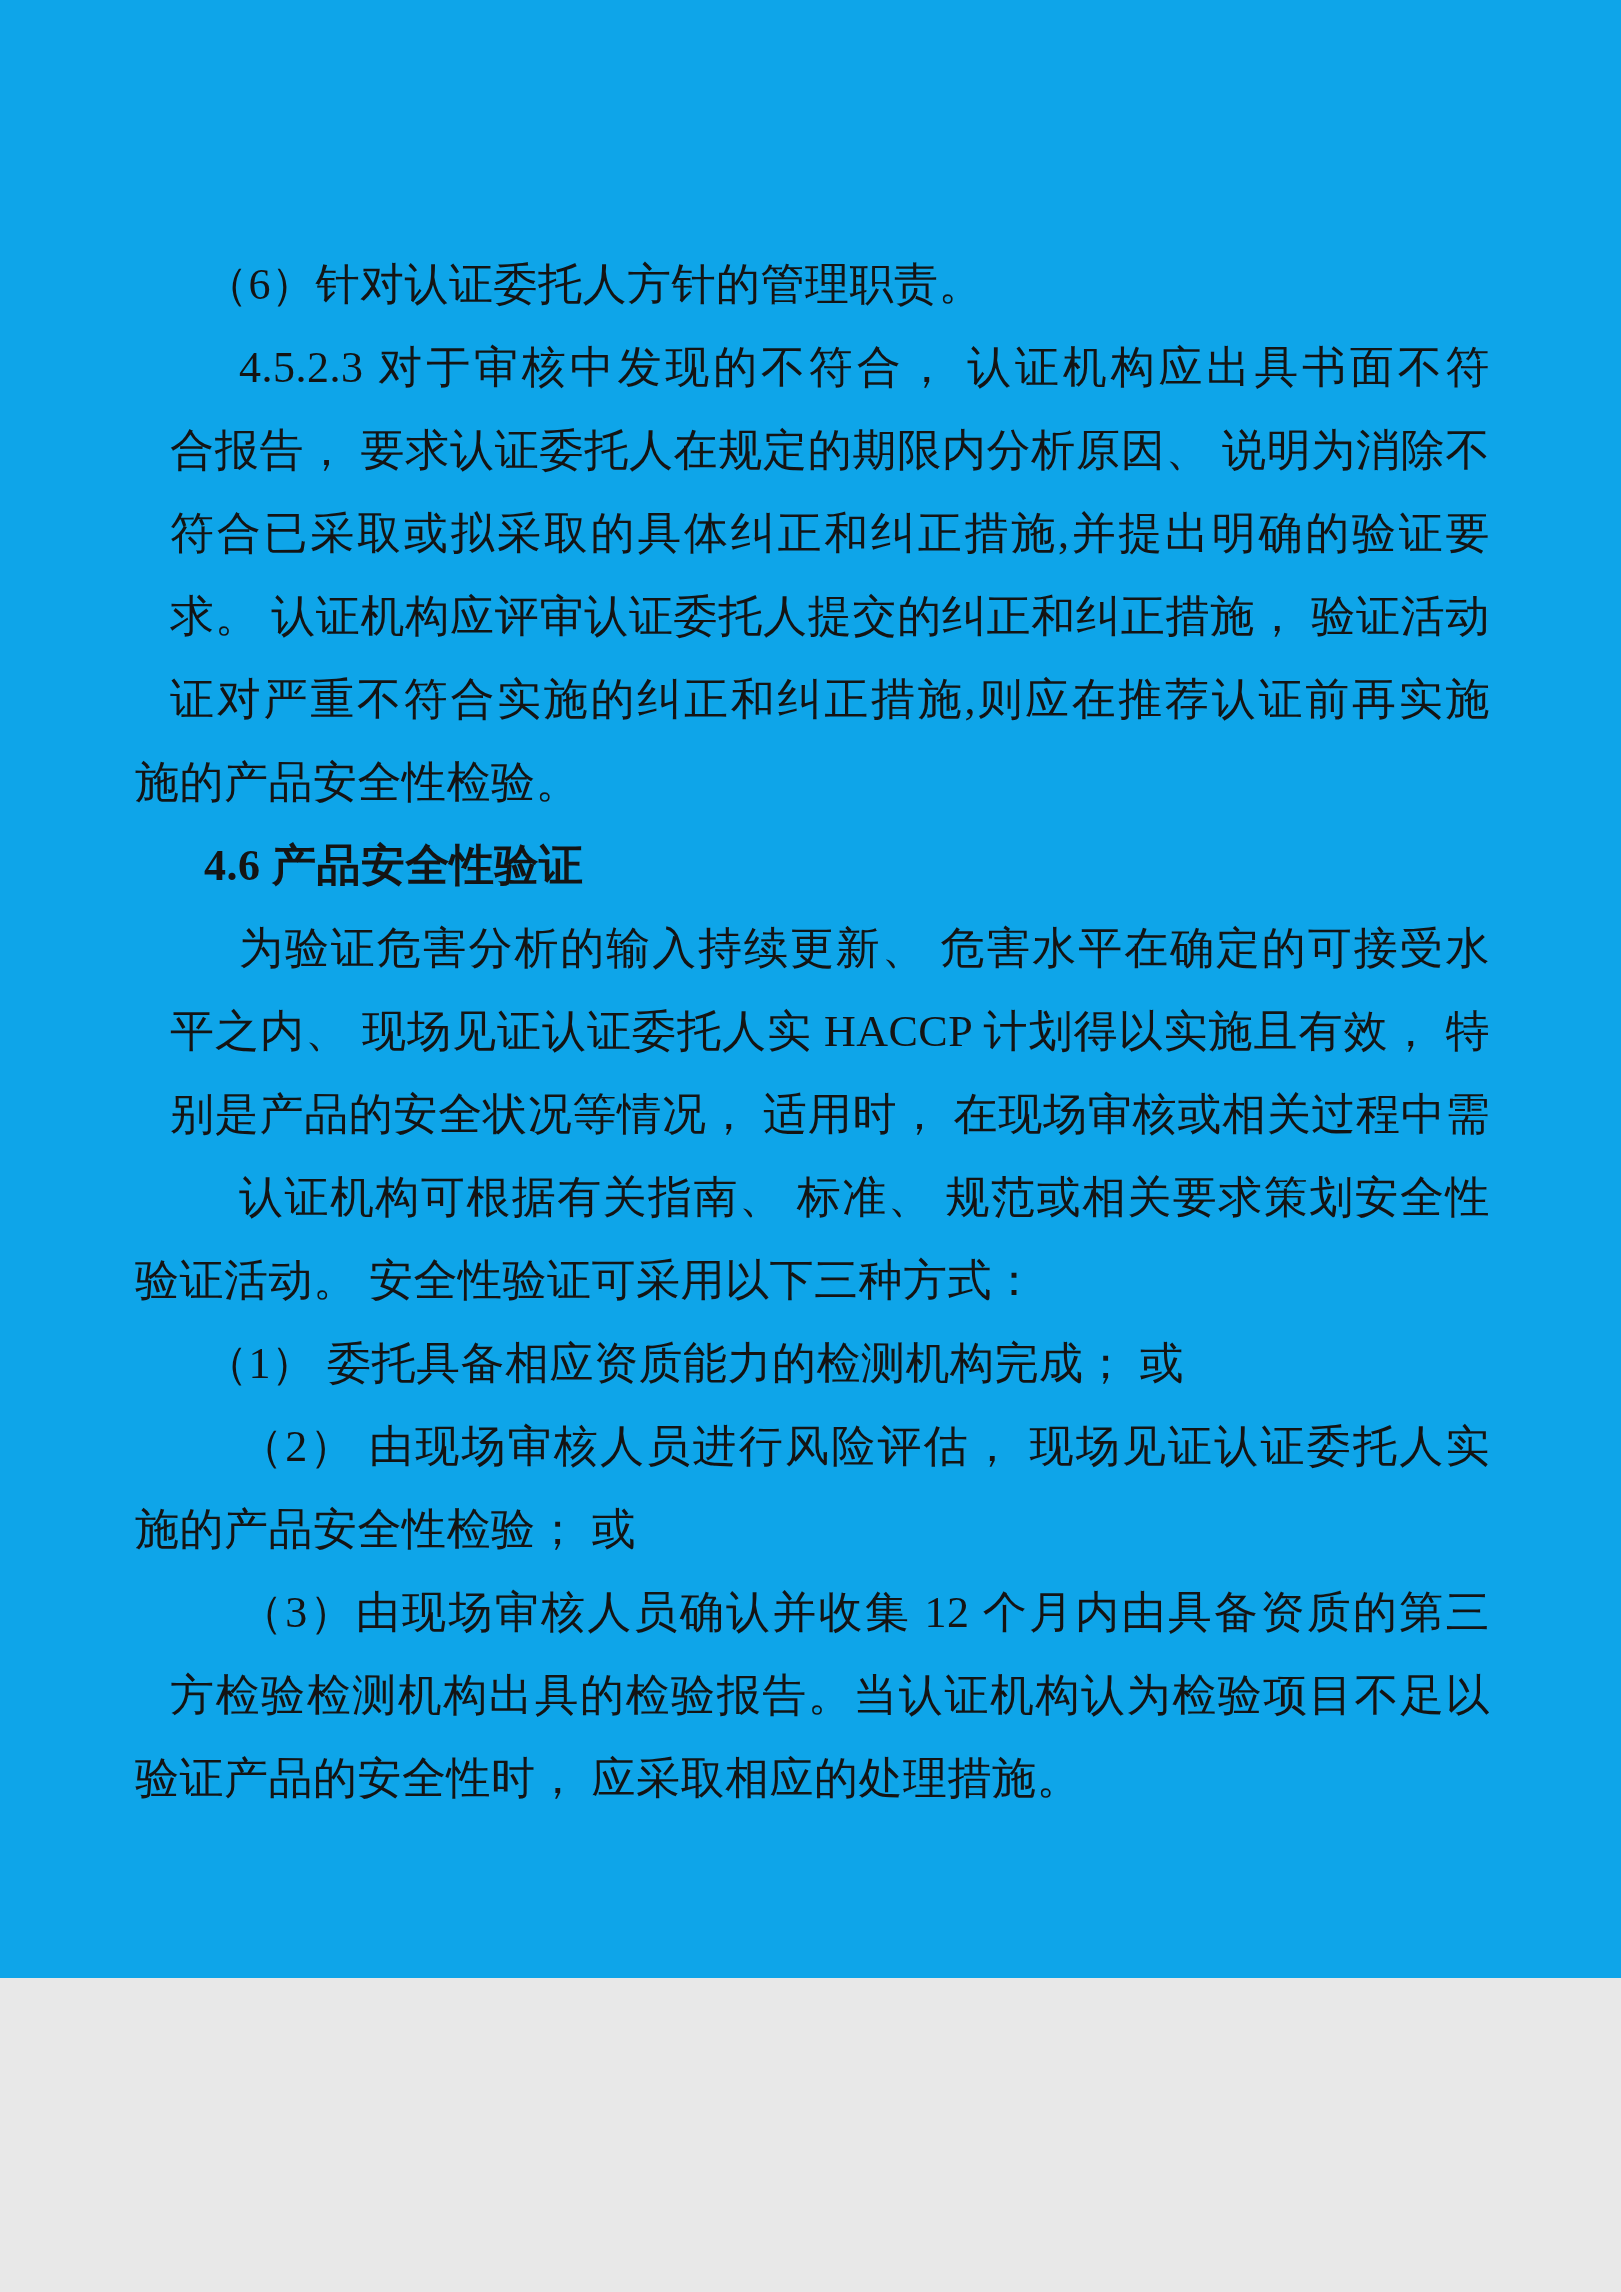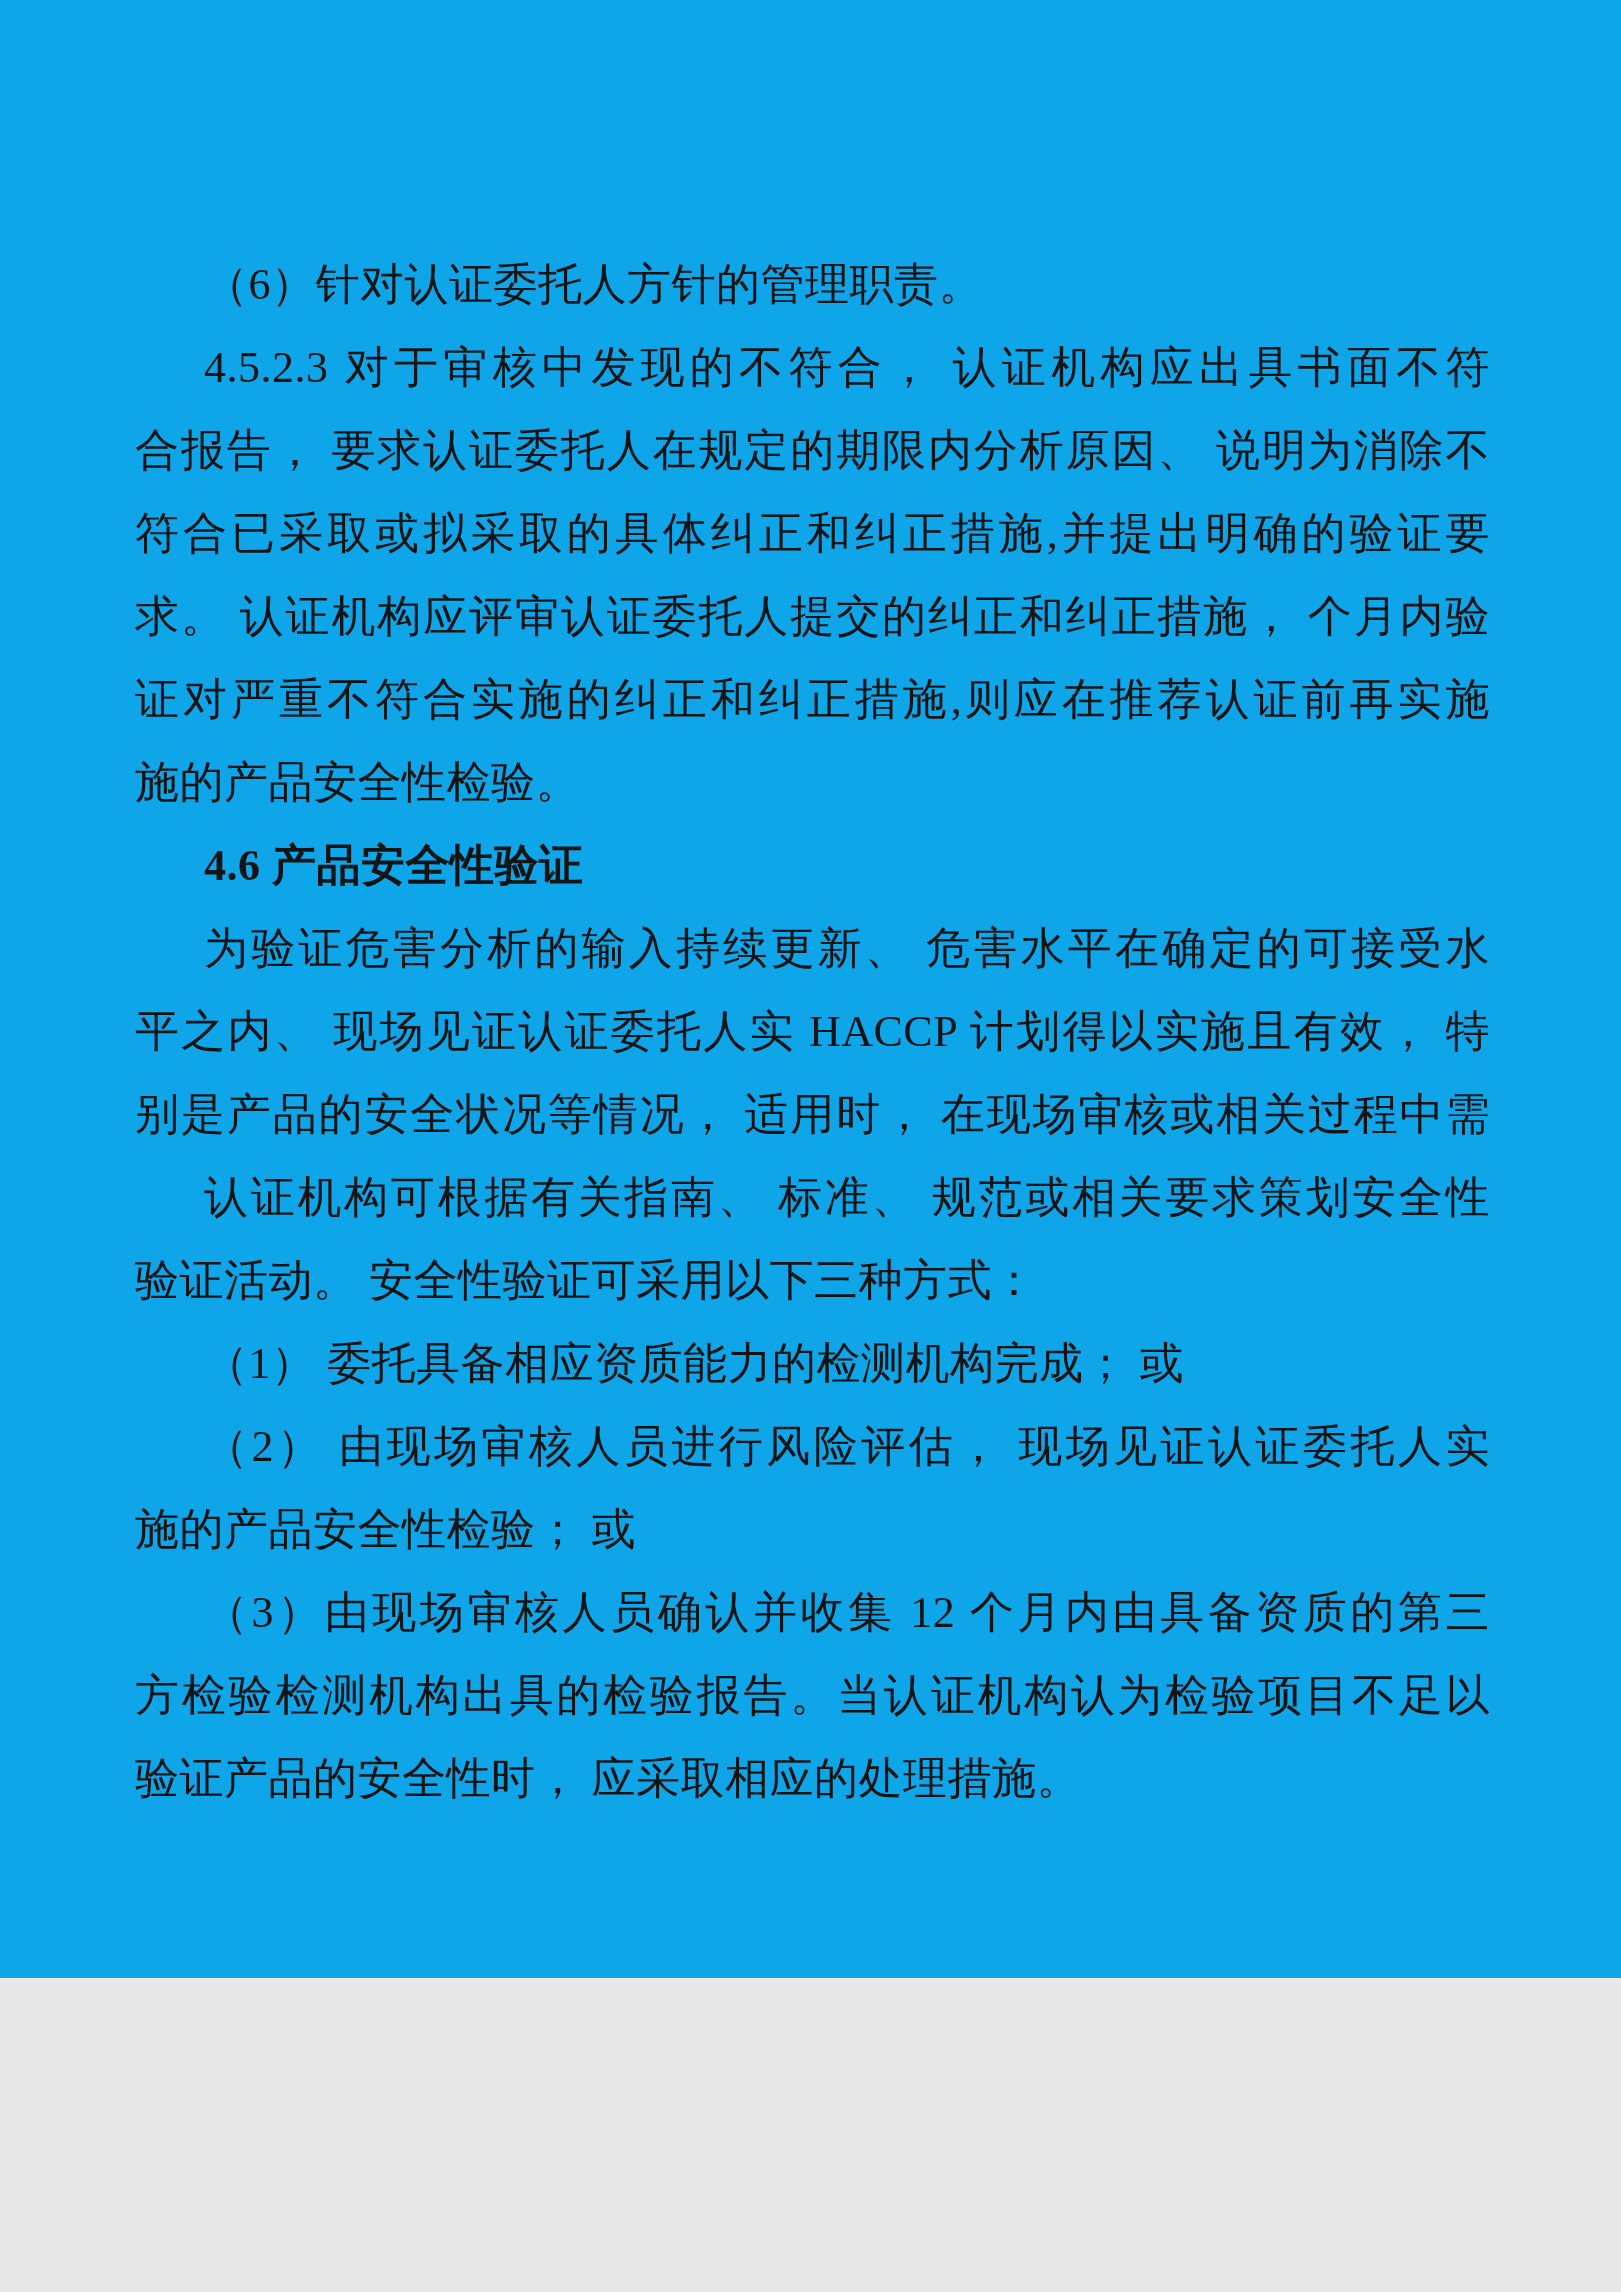"4.5.2.3 对于审核中发现的不符合， 认证机构应出具书面不符" .line.full { margin-left: none -> 35px }
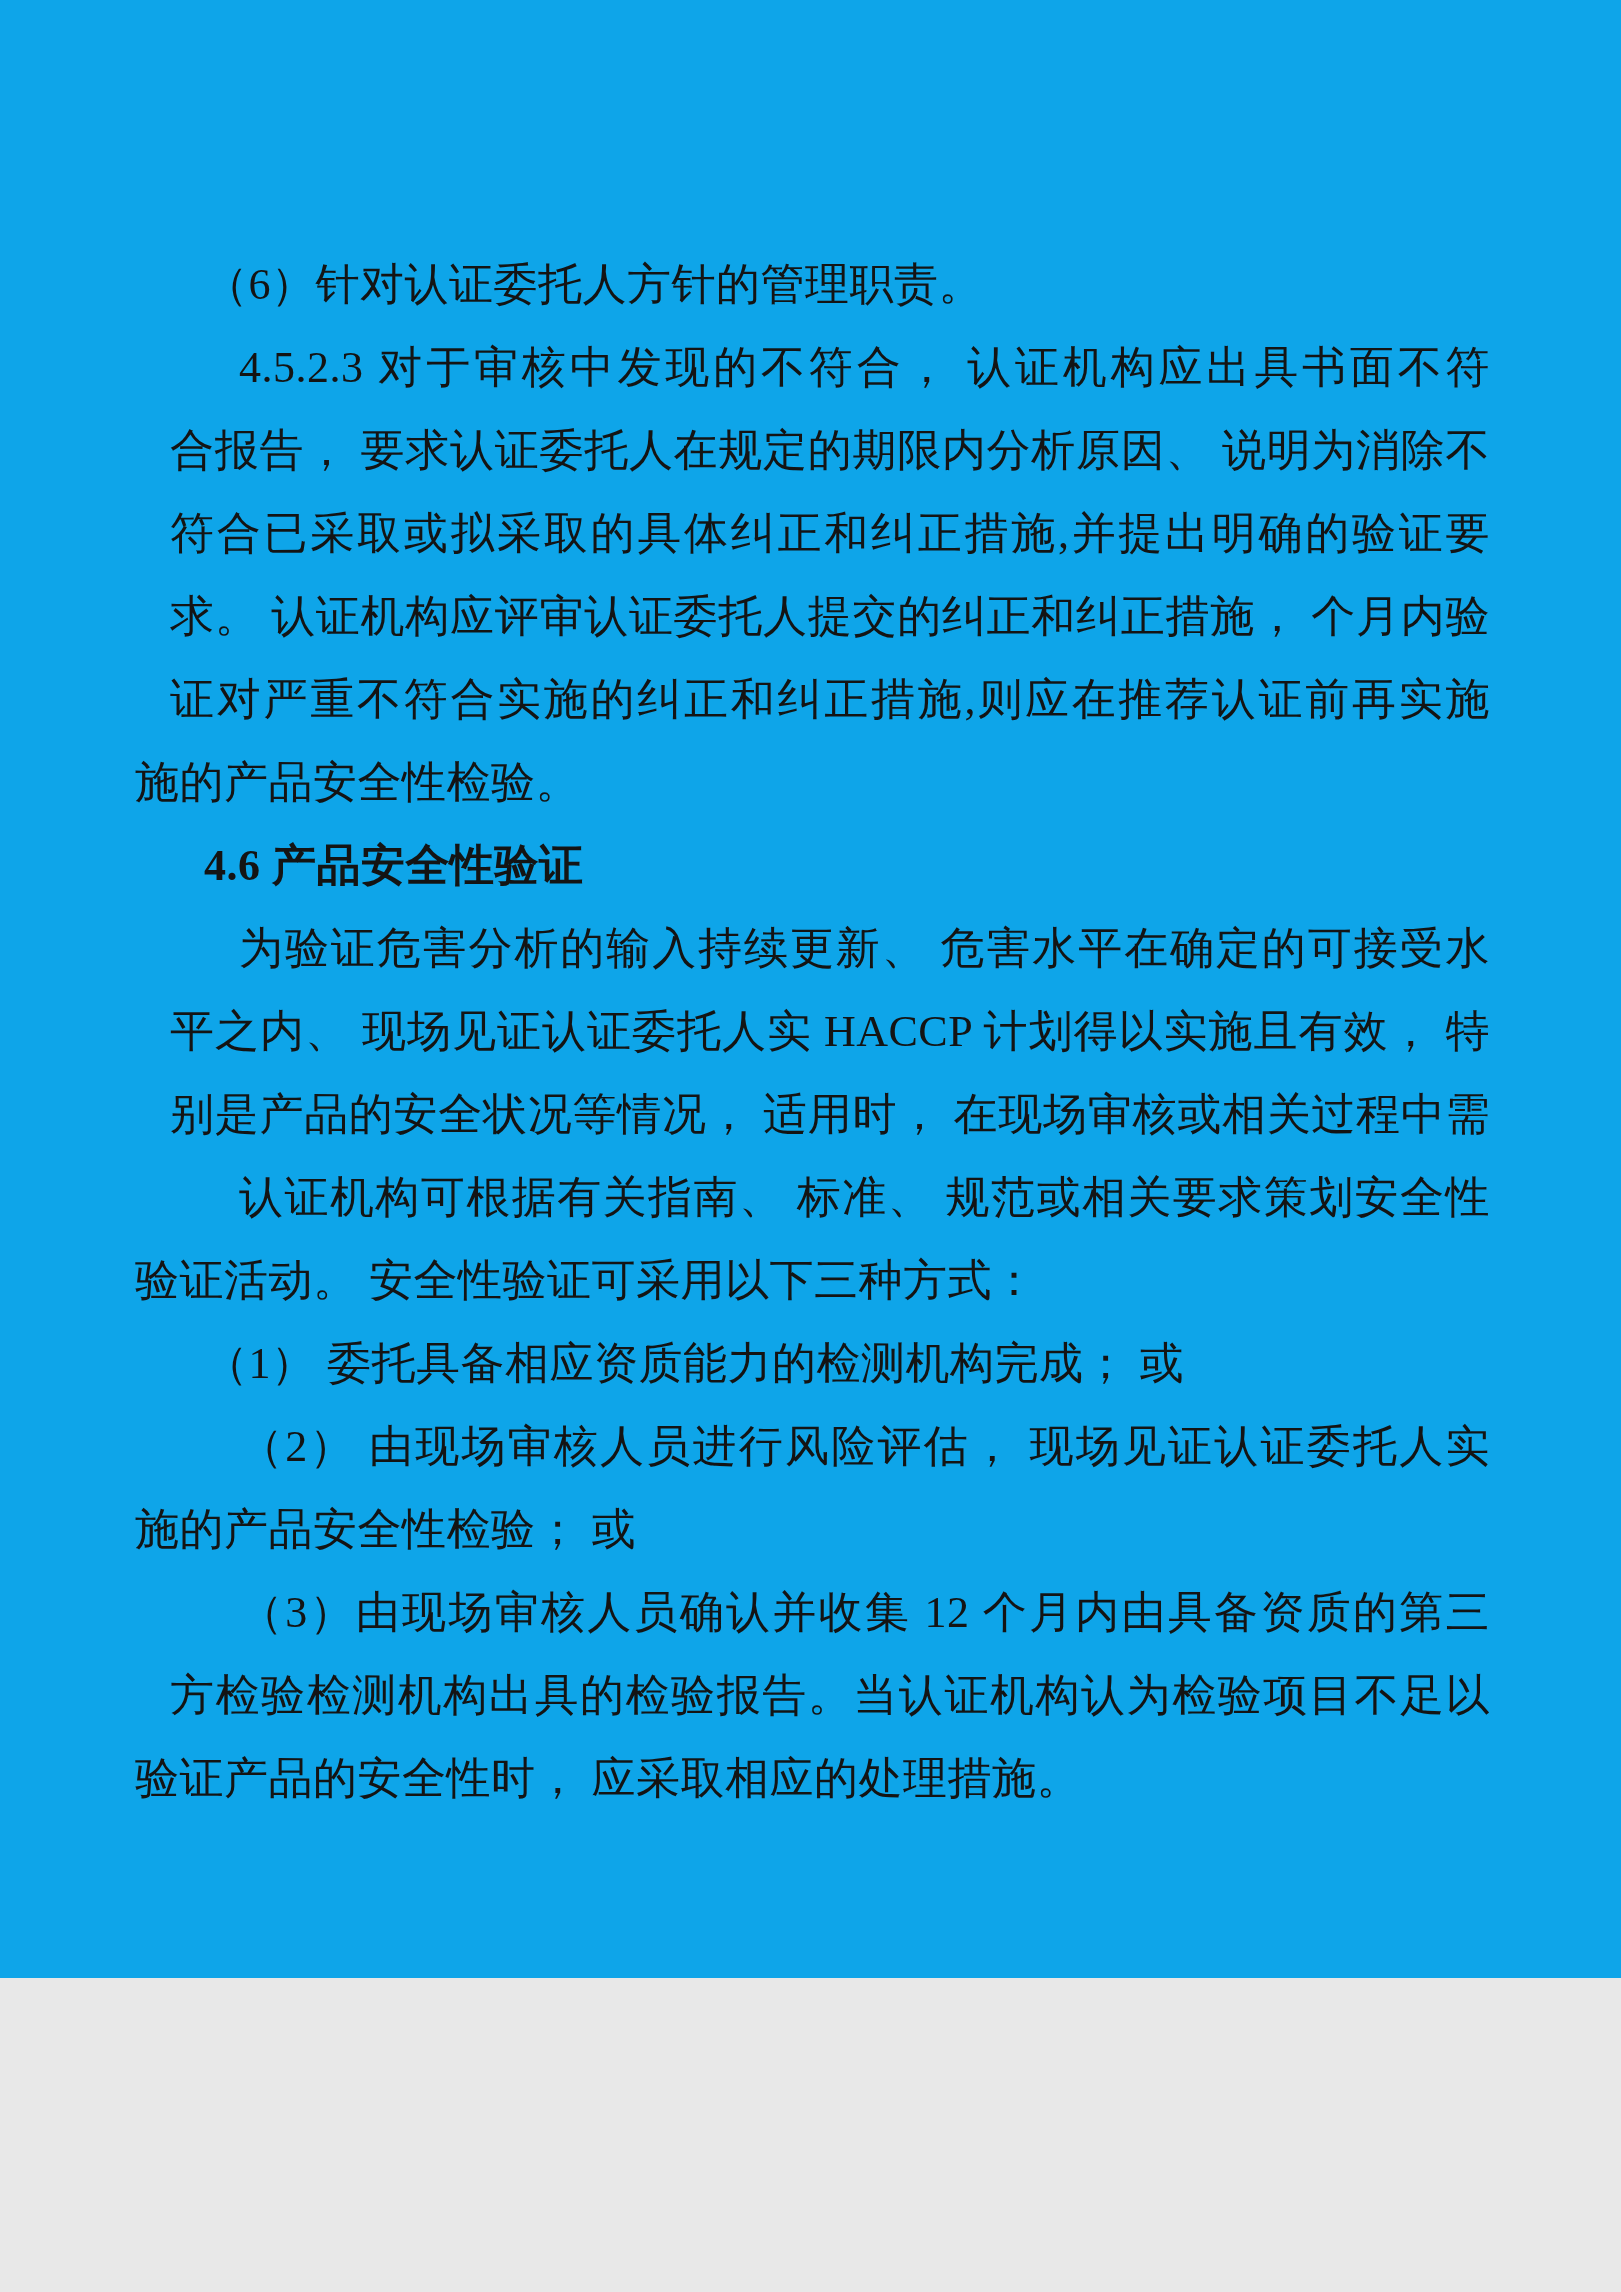"求。 认证机构应评审认证委托人提交的纠正和纠正措施， 个月内验" div.line { text: 个月内验 -> 验证活动 }
